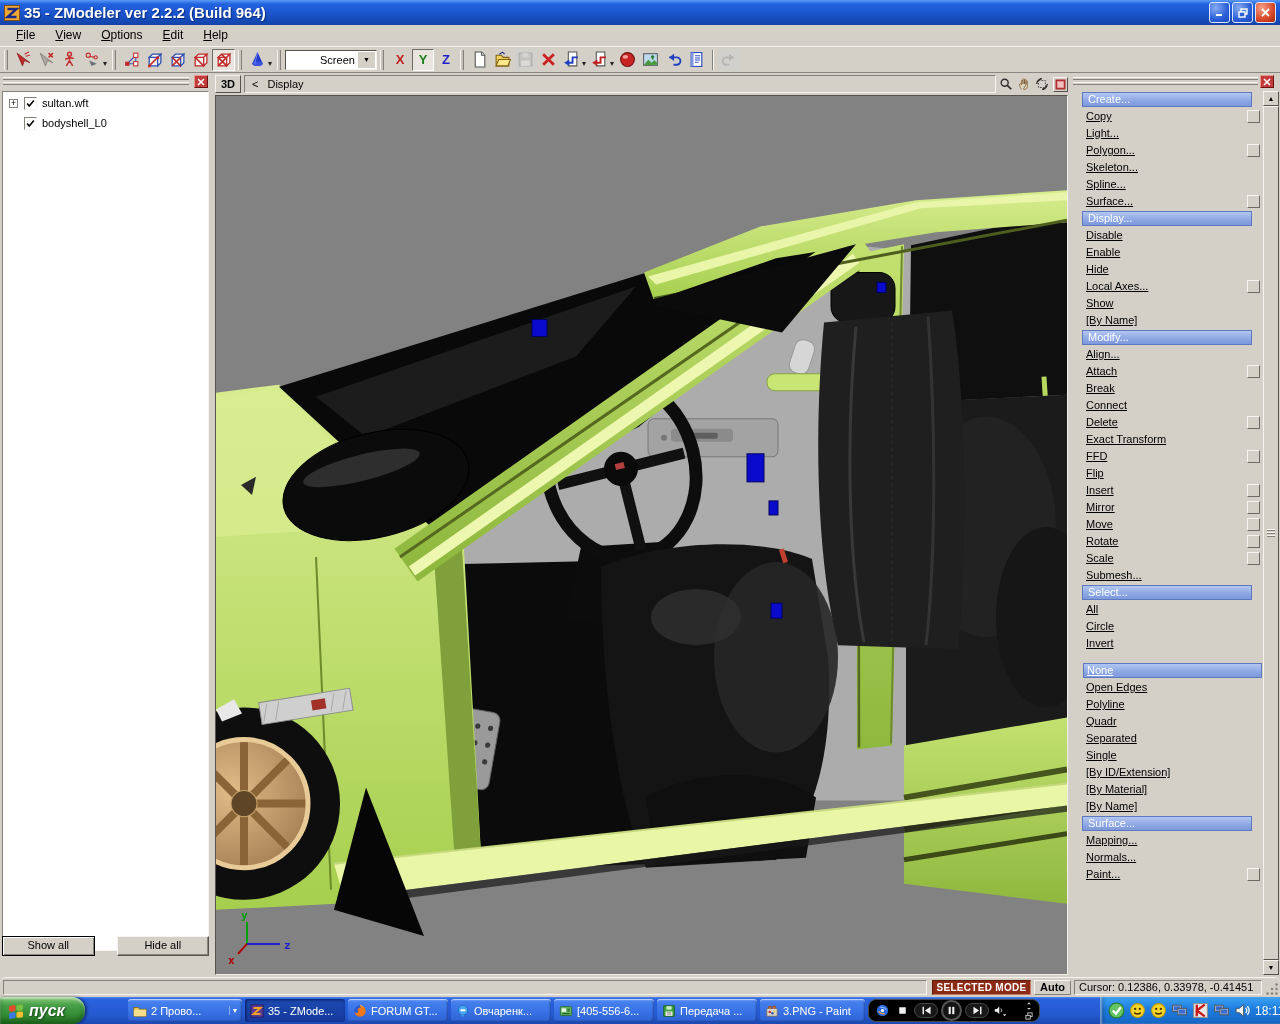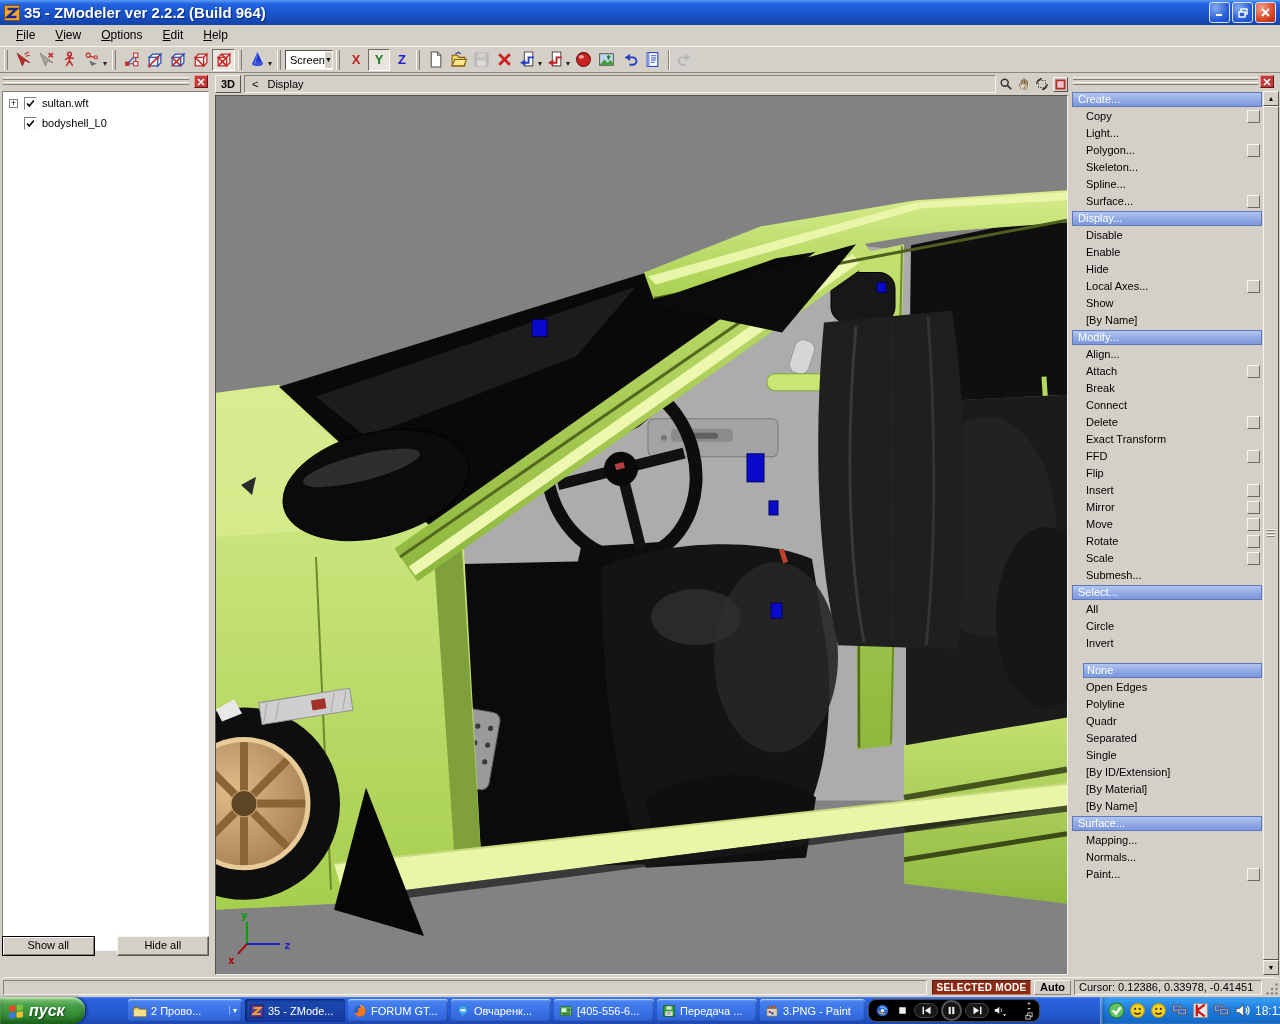"Screen" .combo { padding-left: none -> 30px; width: 48px -> 92px }
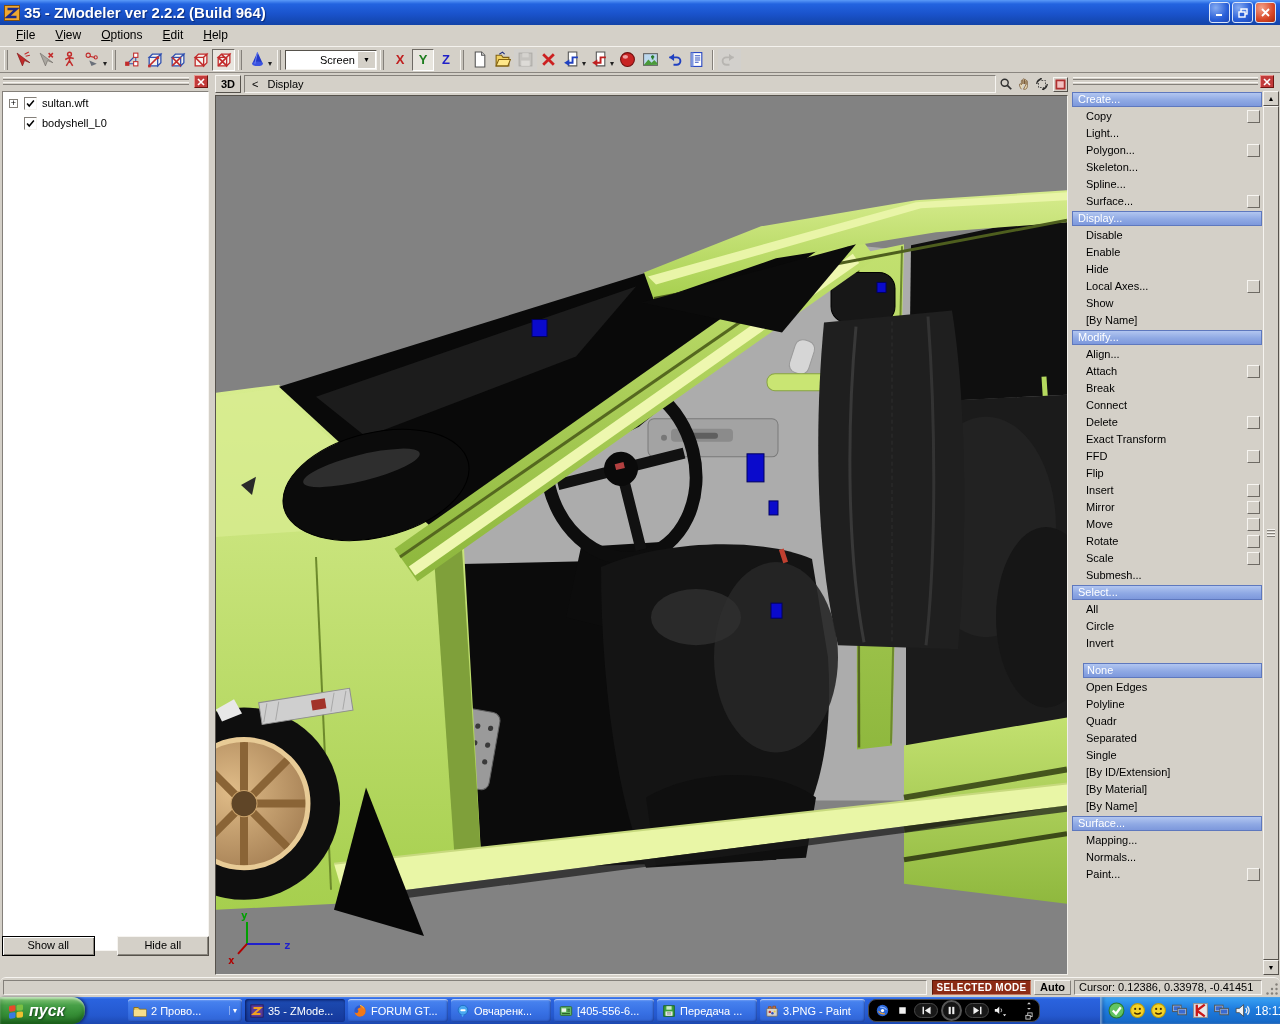"Create..." .sec-head { margin: 1px 0 -> 1px 10px }
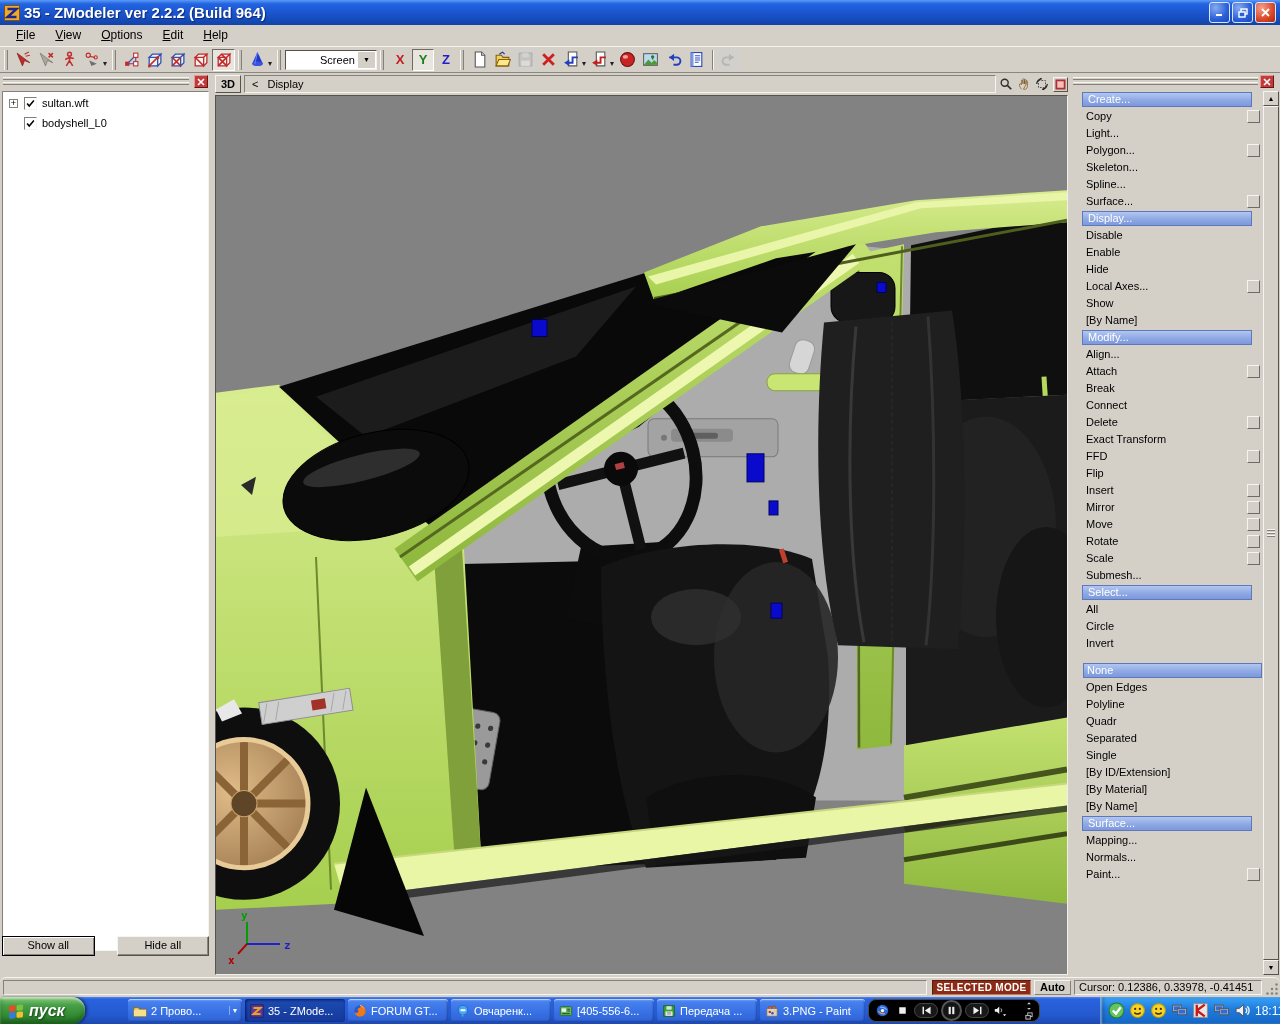"Copy" .sec-item { text-decoration: none -> underline }
